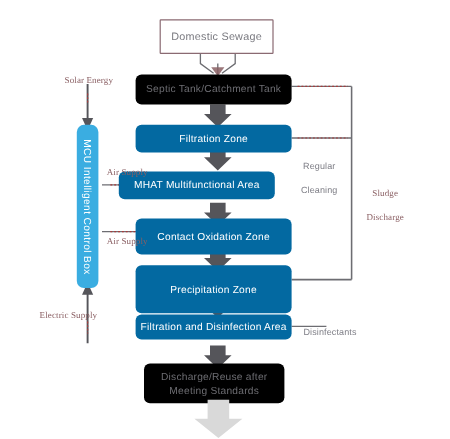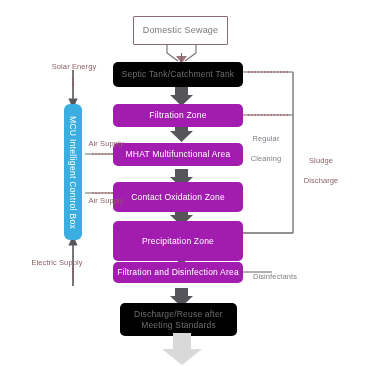"Solar Energy" .lbl-red { font-family: none -> Liberation Serif, serif }
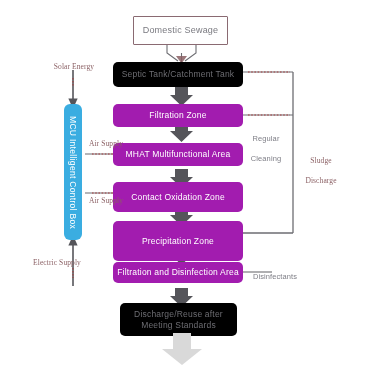"Filtration Zone" .node-blue { background: #a21caf -> #0369a1 }
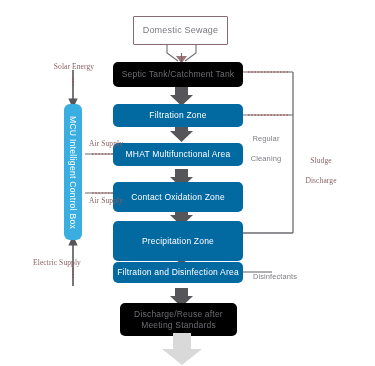"MHAT Multifunctional Area" div.node { left: 113px -> 99px }
